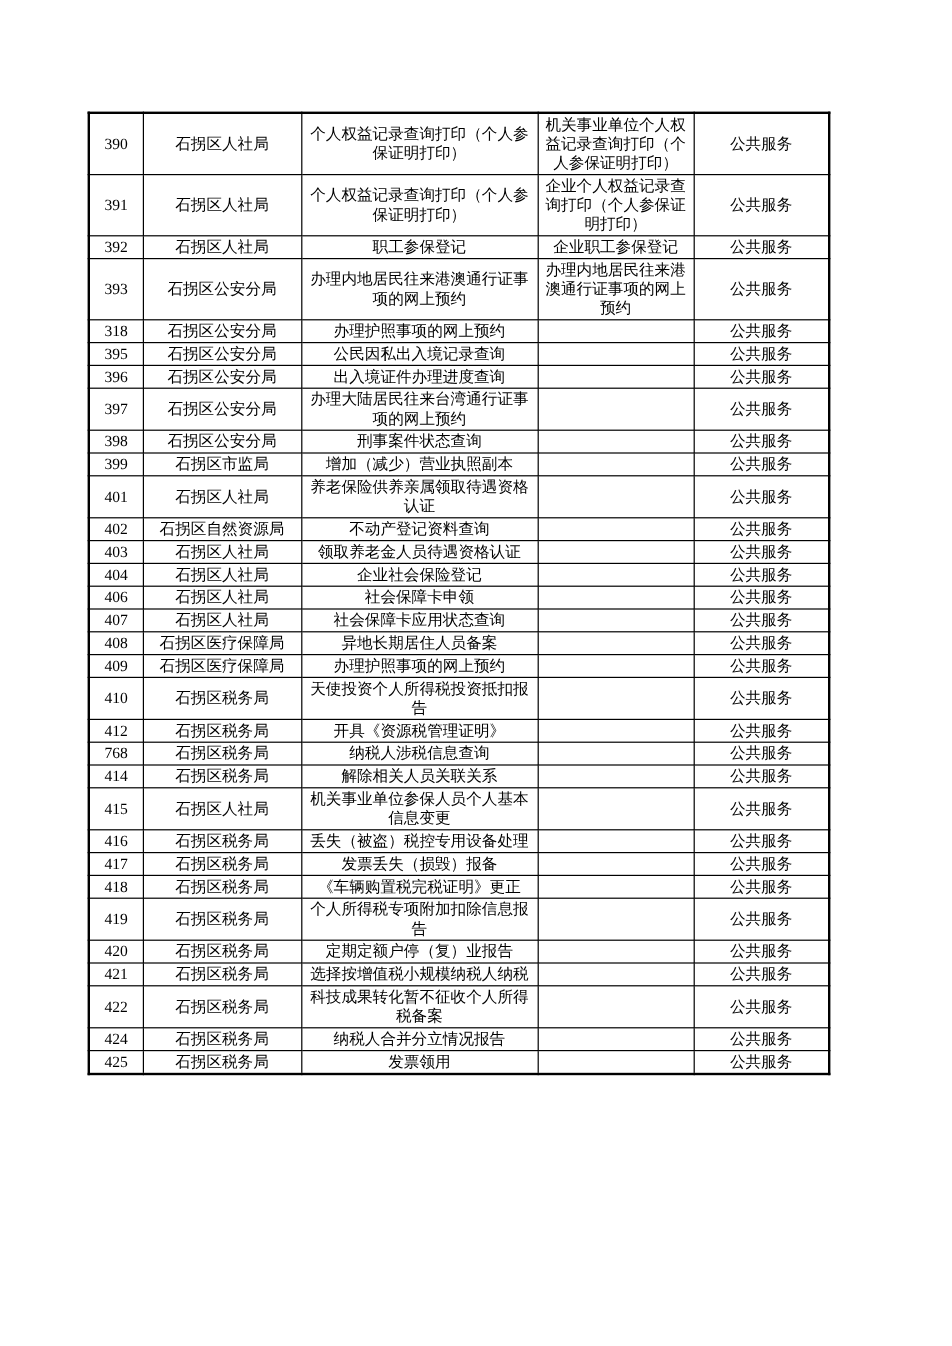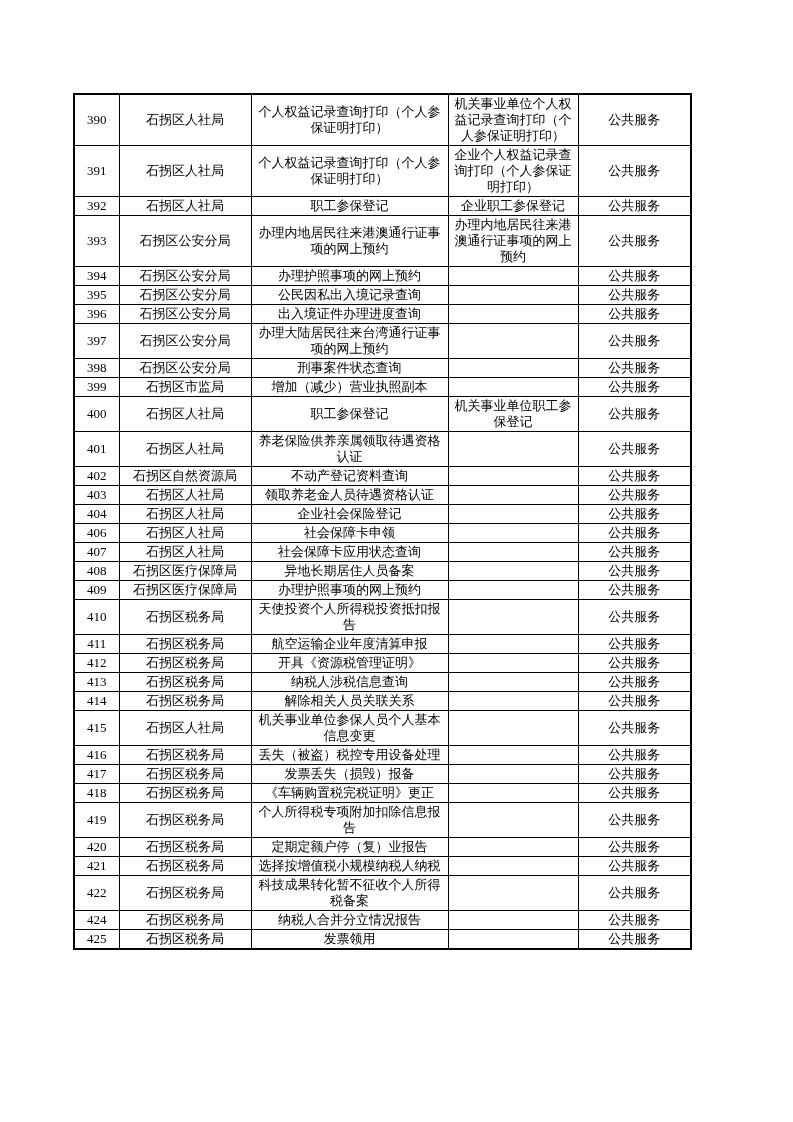"394" td { text: 394 -> 318 }
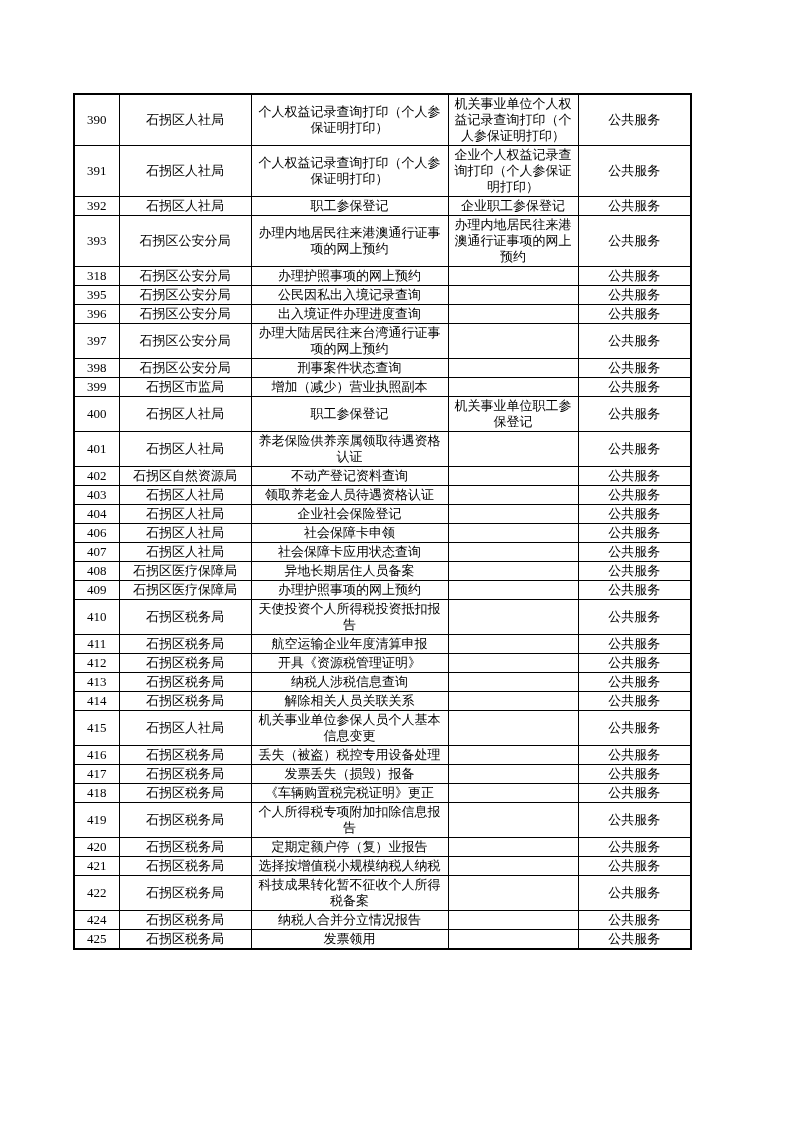"400" tr { html: <tr> <td>400</td> <td>石拐区人社局</td> <td>职工参保登记</td> <td>机关事业单位职工参保登记</td> <td>公共服务</td> </tr> -> none }
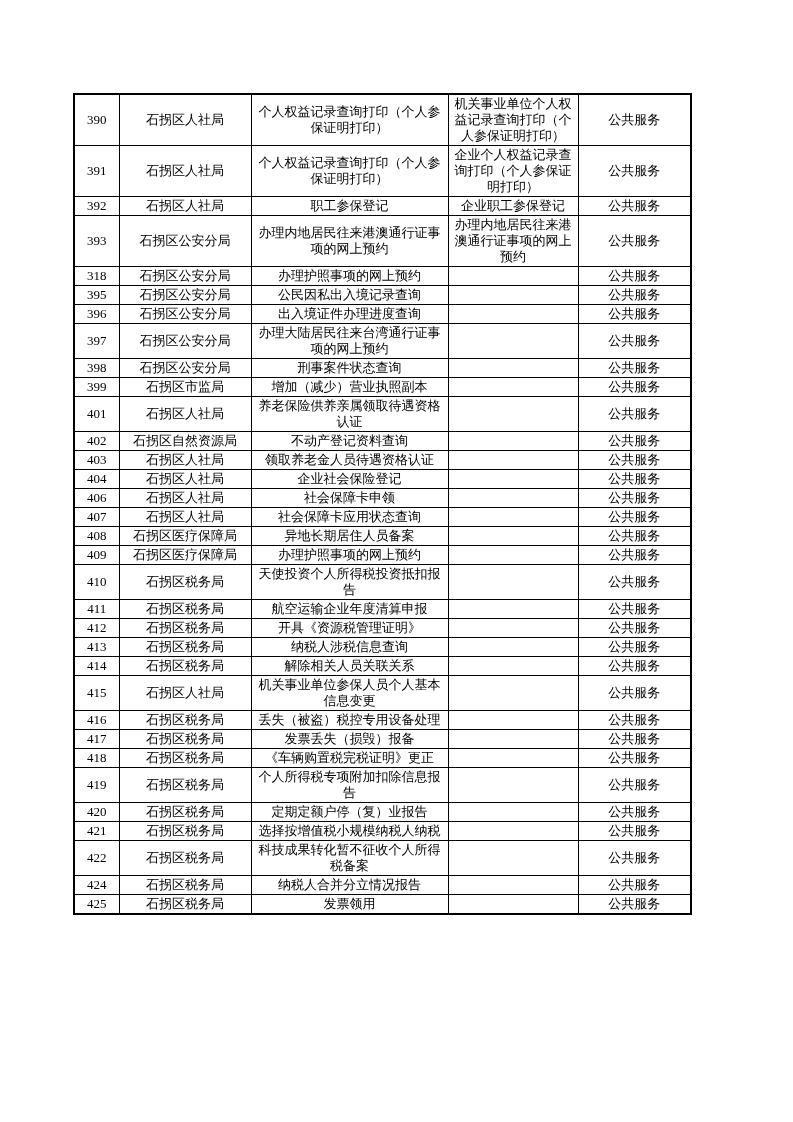"411" tr { html: <tr> <td>411</td> <td>石拐区税务局</td> <td>航空运输企业年度清算申报</td> <td></td> <td>公共服务</td> </tr> -> none }
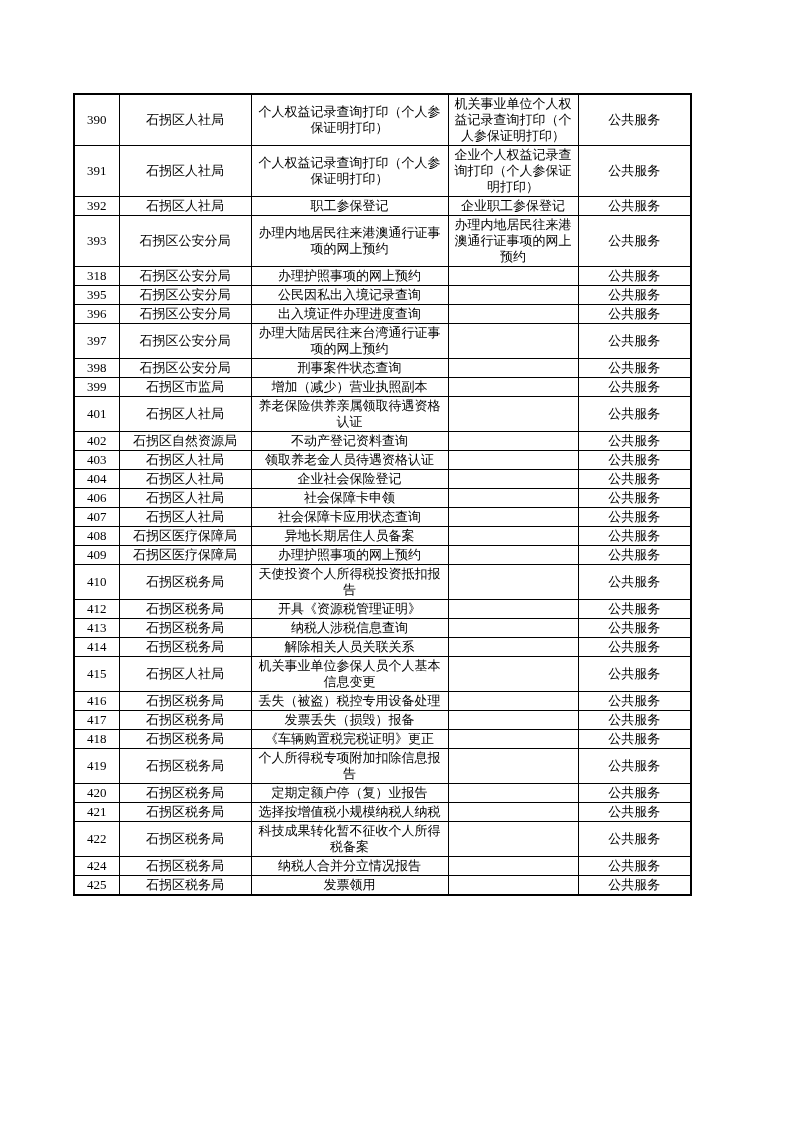"413" td { text: 413 -> 768 }
